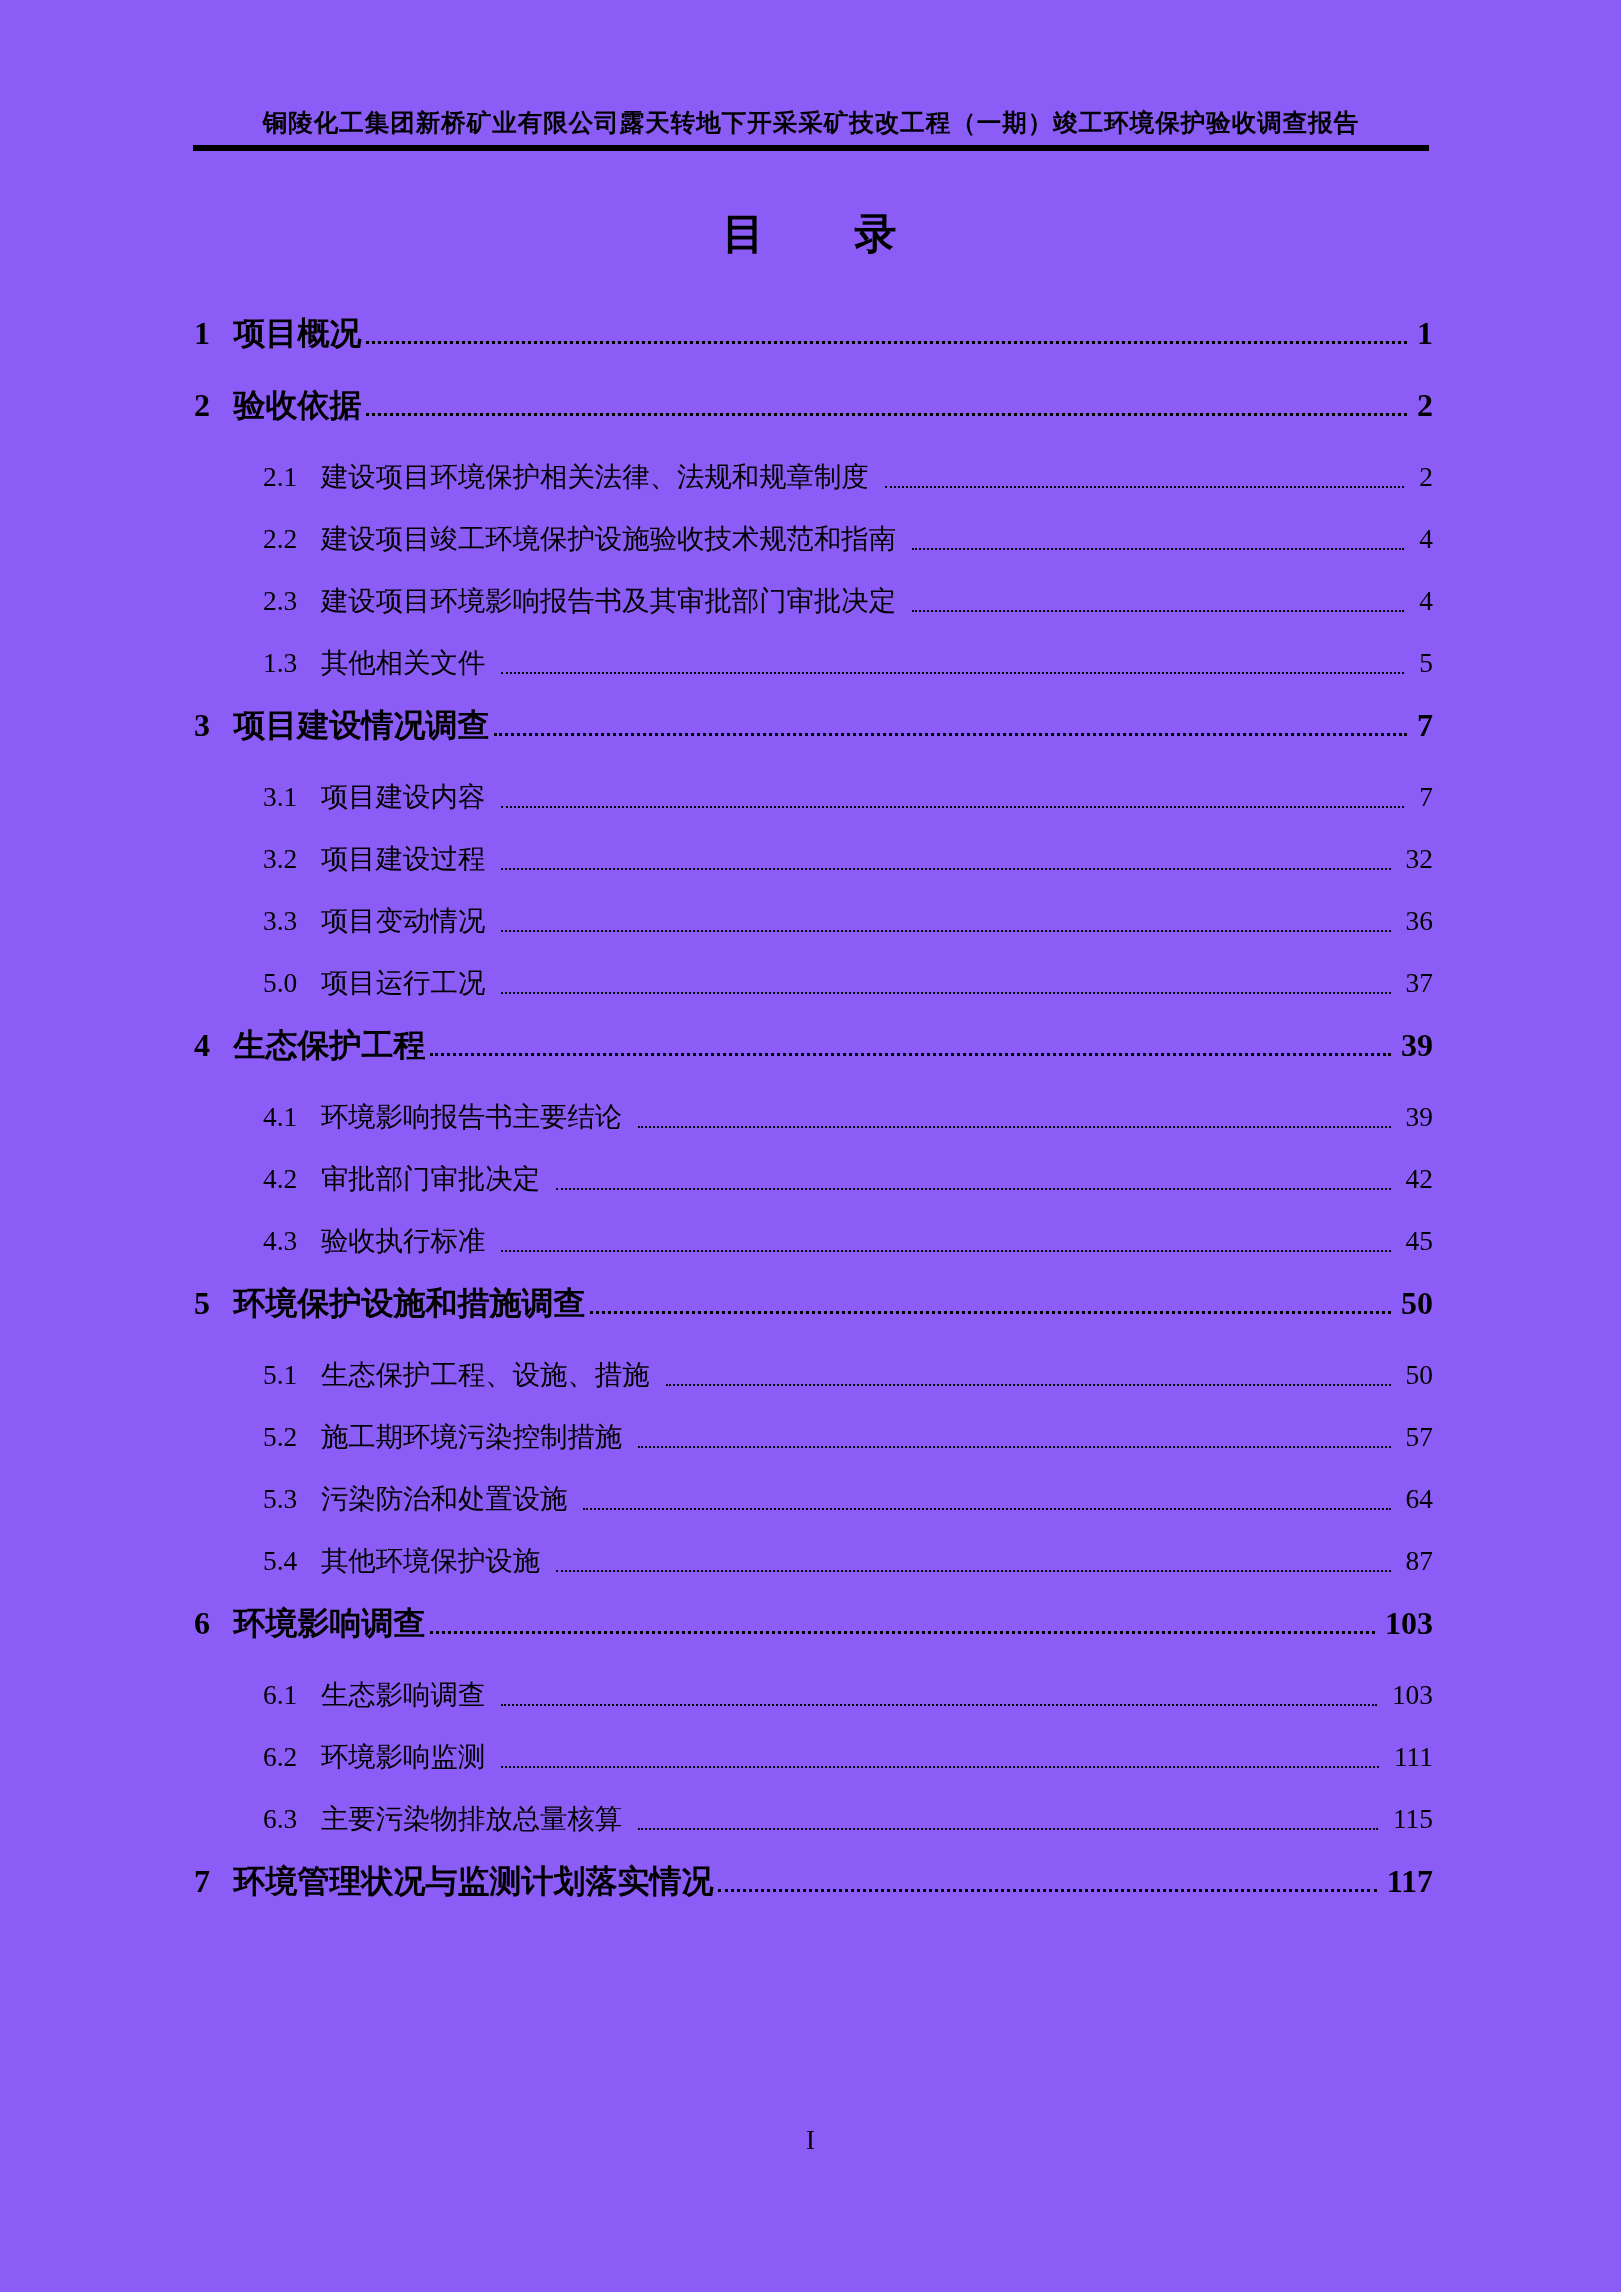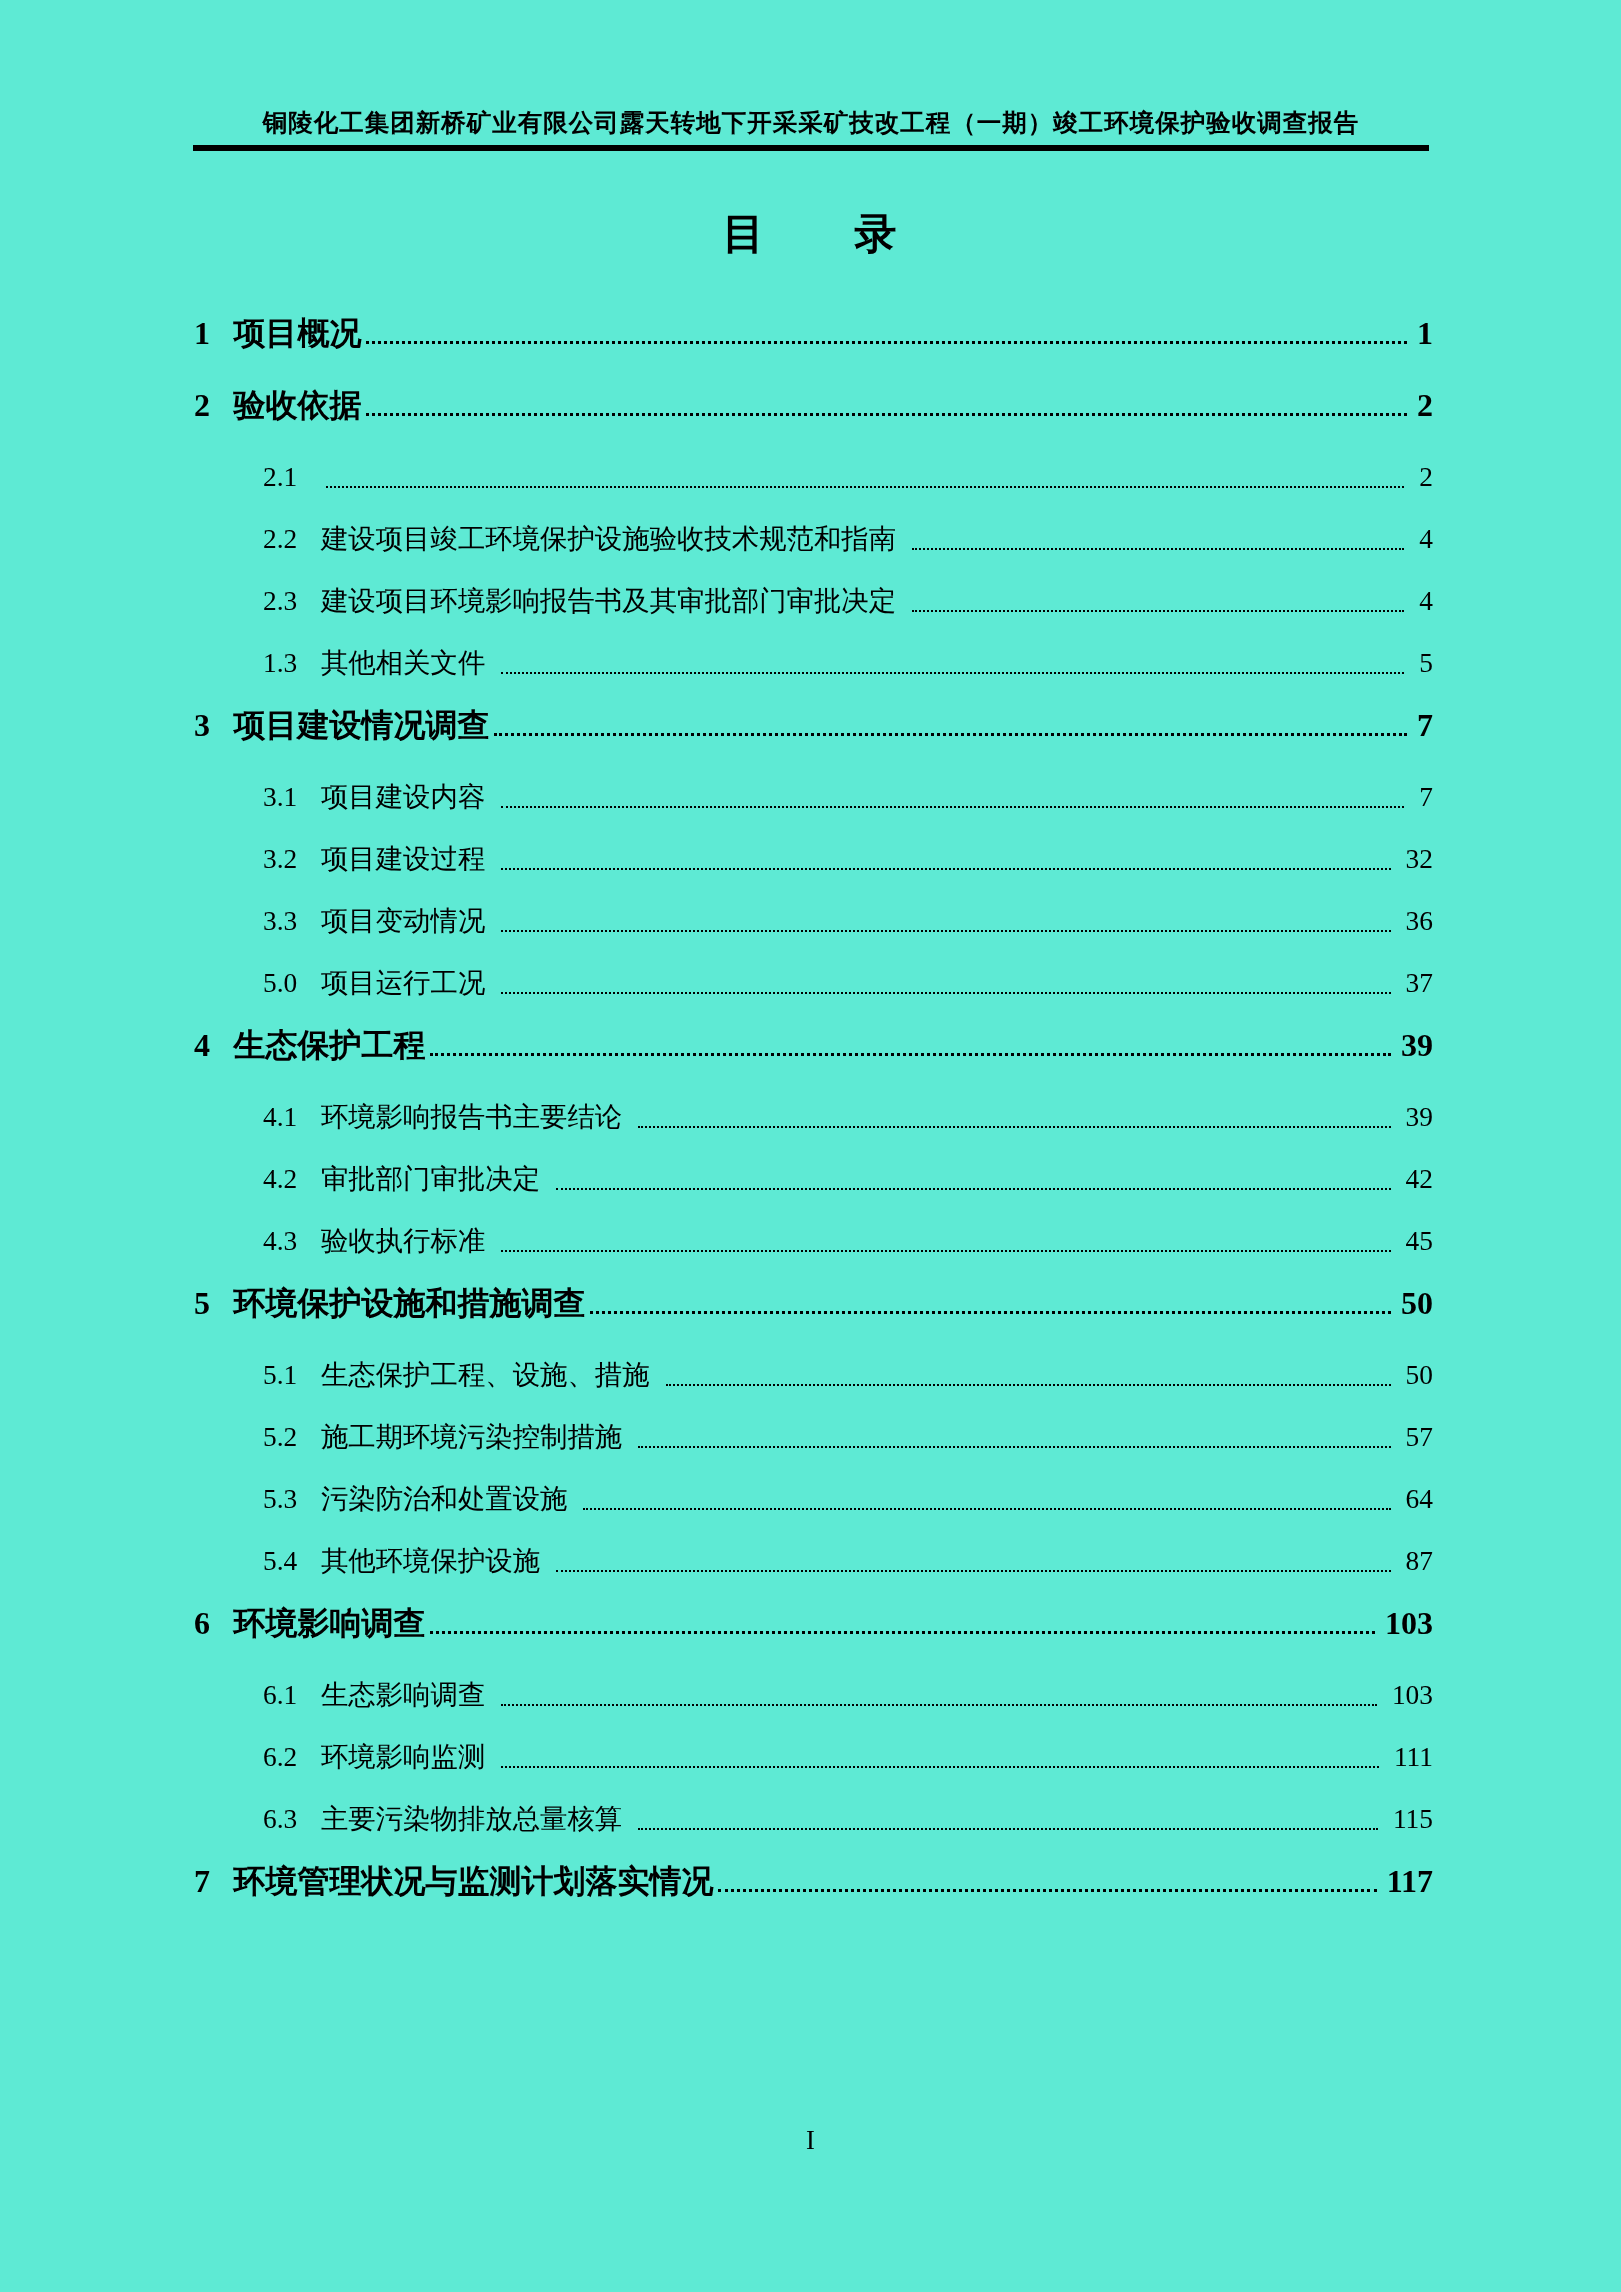"铜陵化工集团新桥矿业有限公司露天转地下开采采矿技改工程（一期）竣工环境保护验收调" .page { background: #5eead4 -> #8b5cf6 }
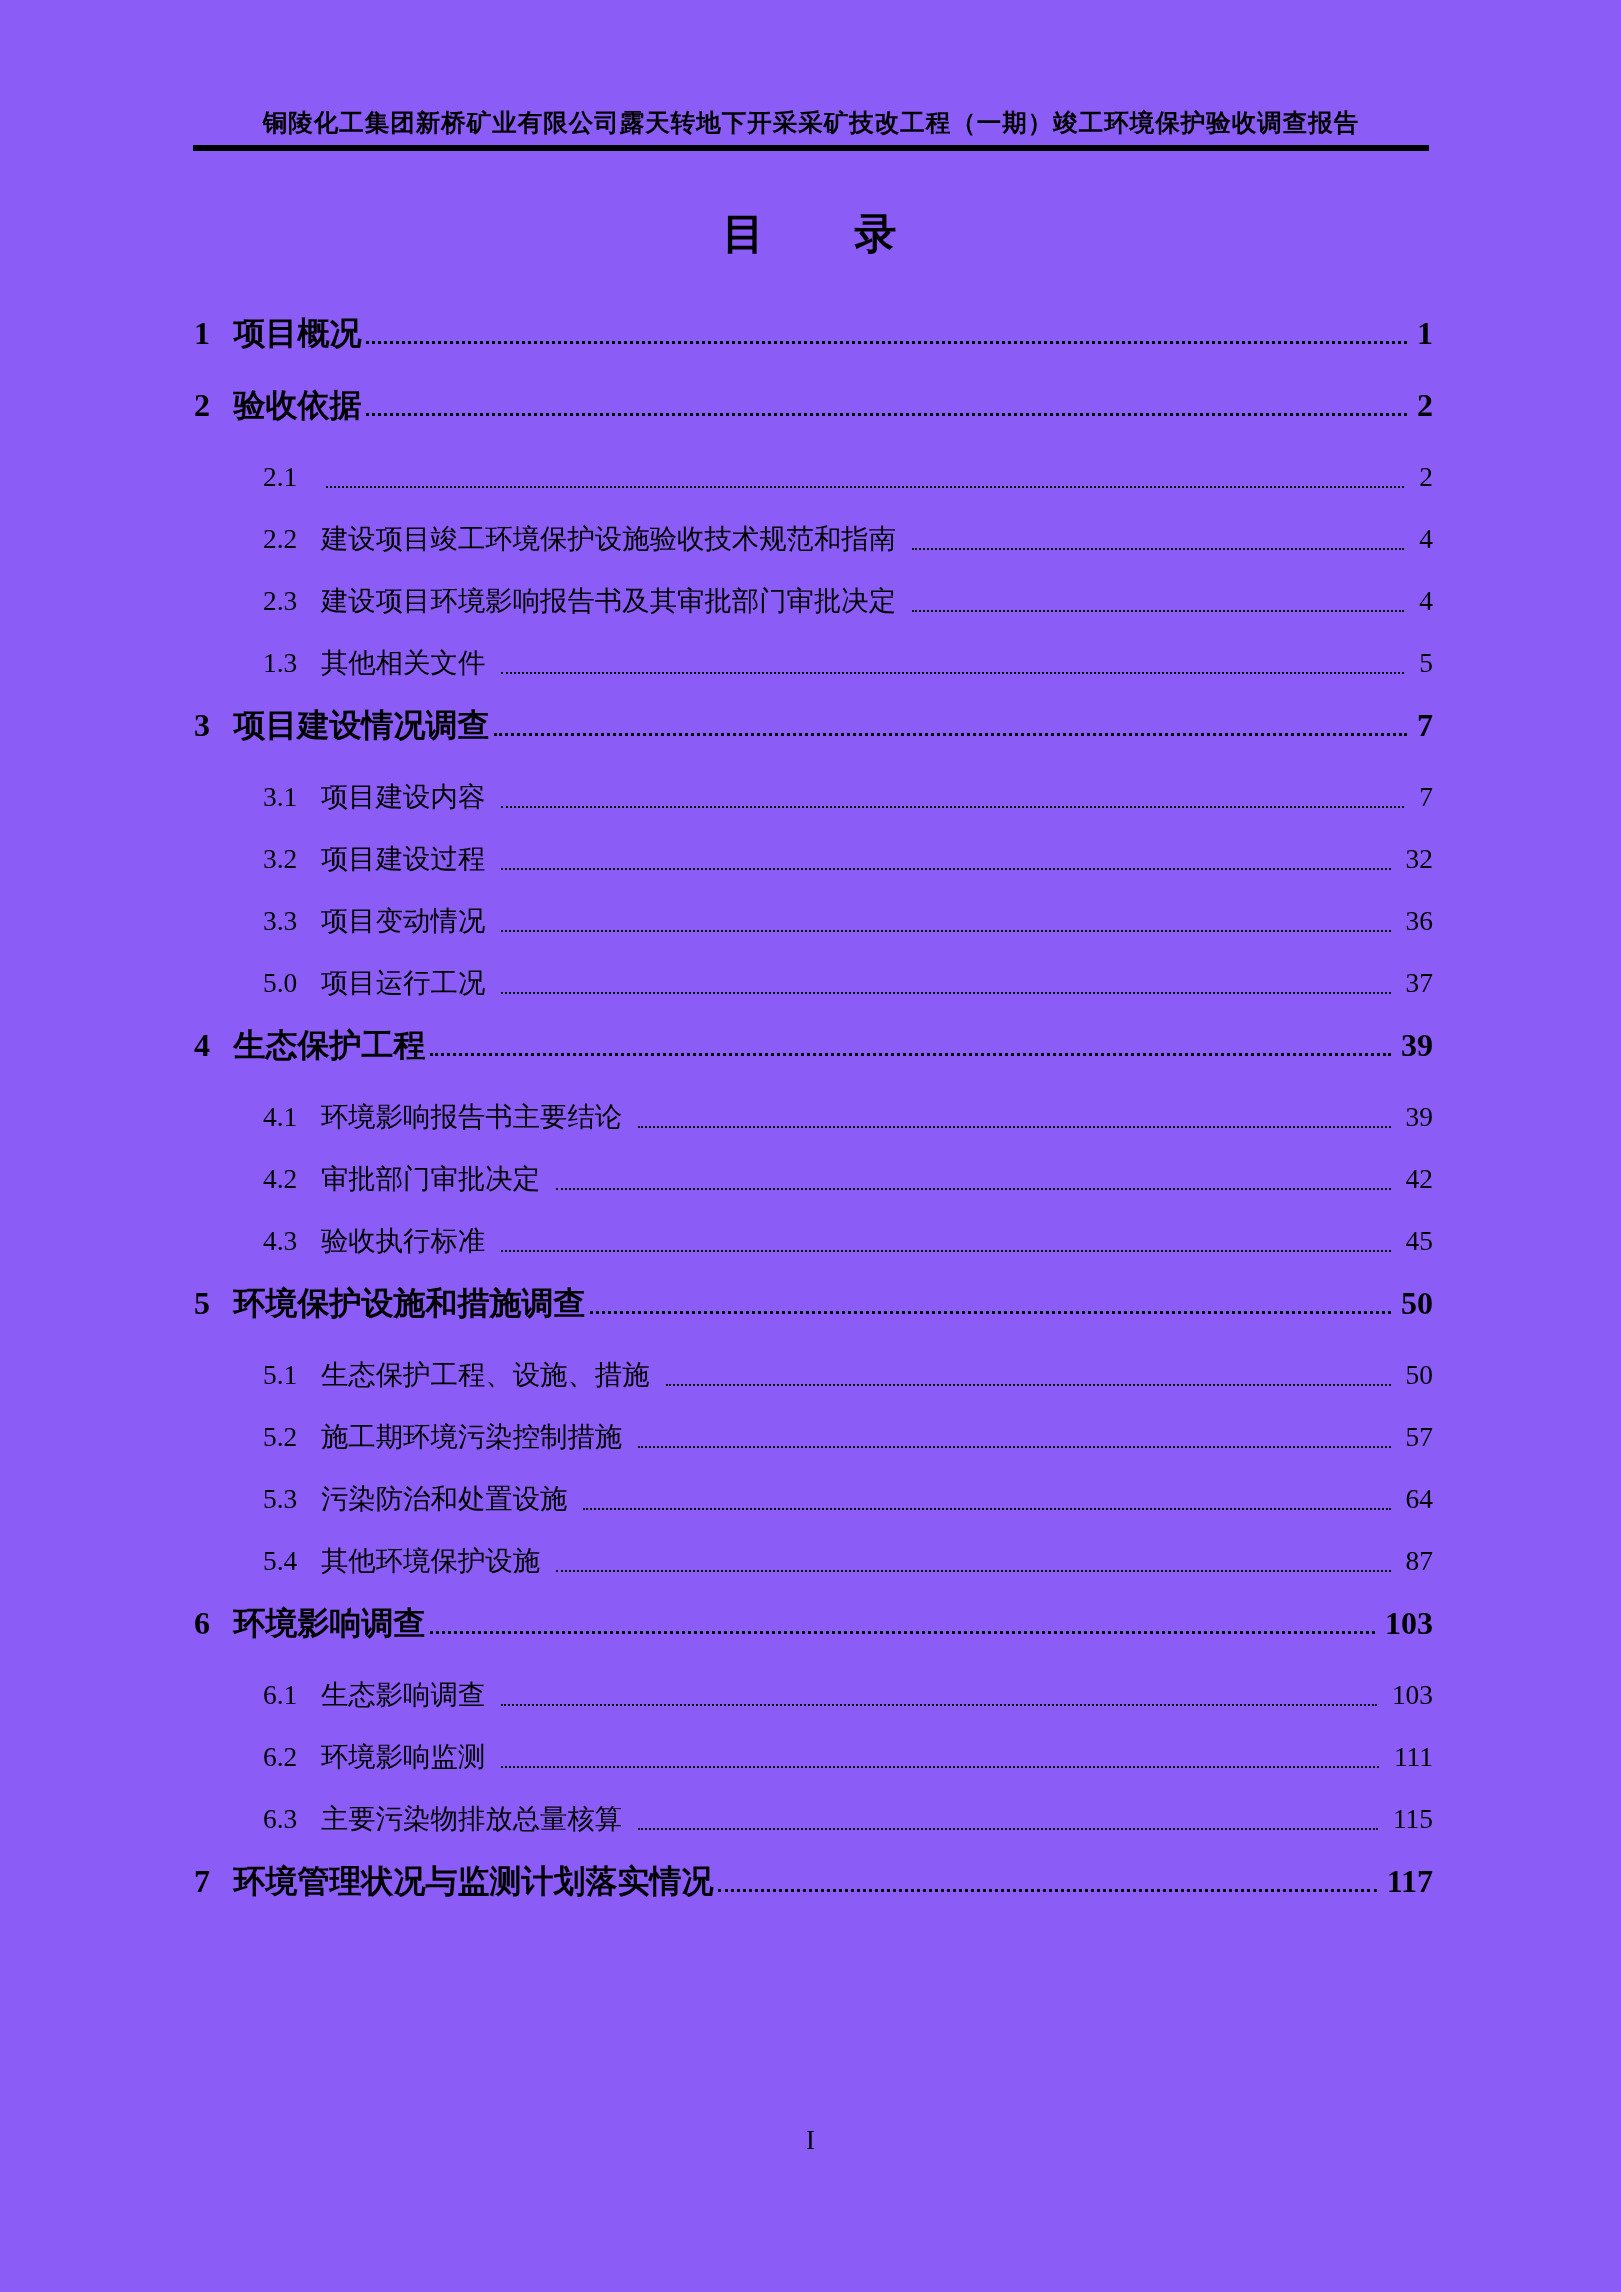"建设项目环境保护相关法律、法规和规章制度" span.toc-text { html: none -> <span>建设项目环境保护相关法律、法规和规章制度</span> }
